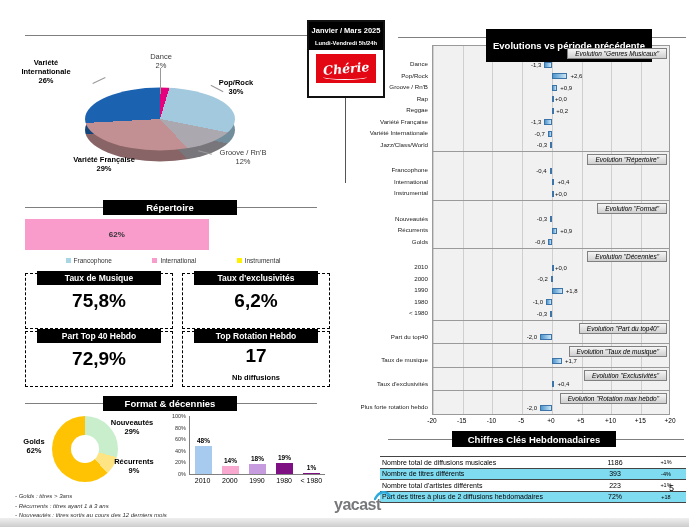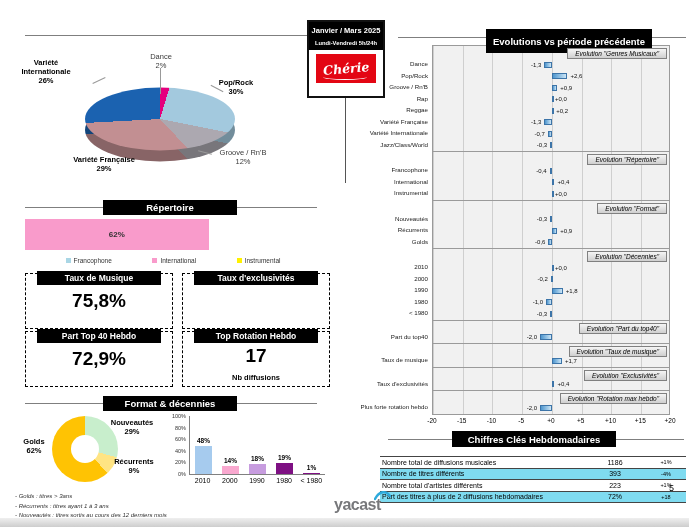"Evolutions vs période précédente" div.sec-box { height: 24px -> 33px }
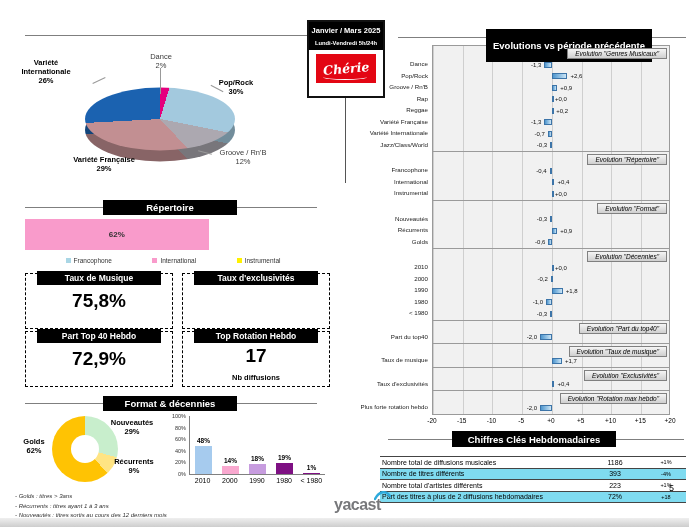"6,2%" div.kpi-val { html: none -> <div>6,2%</div> }
